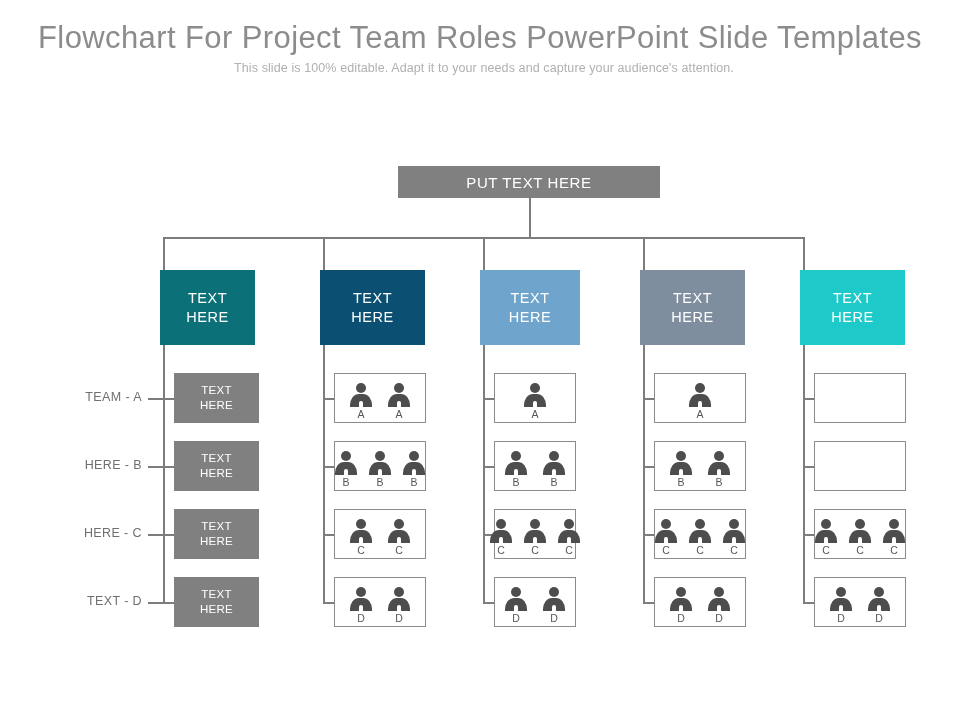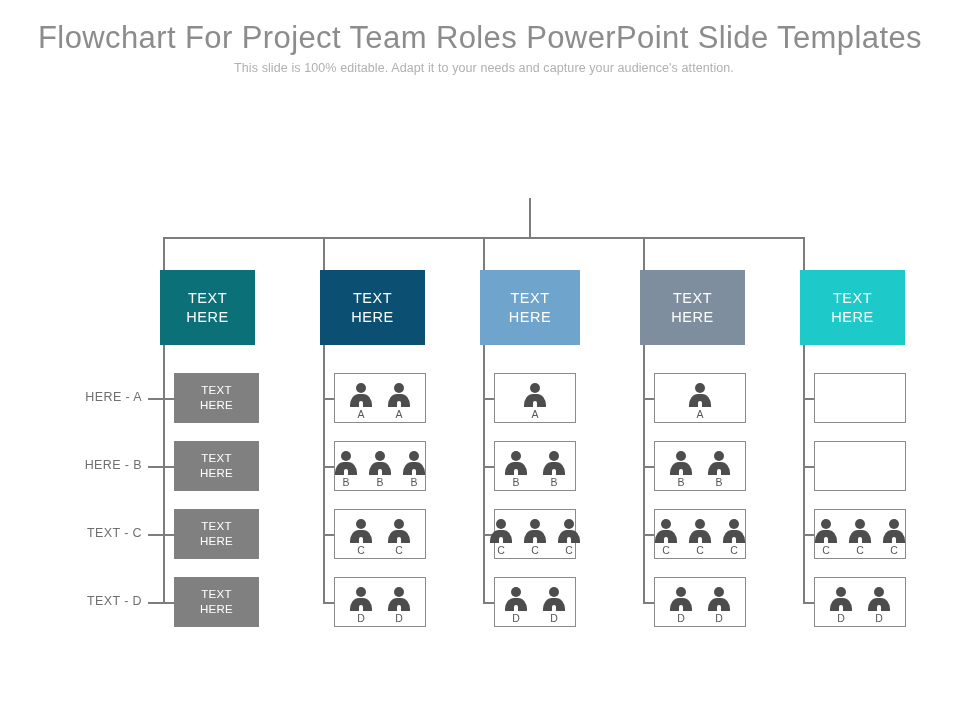"PUT TEXT HERE" div.root-node { html: none -> <div> <span>PUT TEXT HERE</span> </div> }
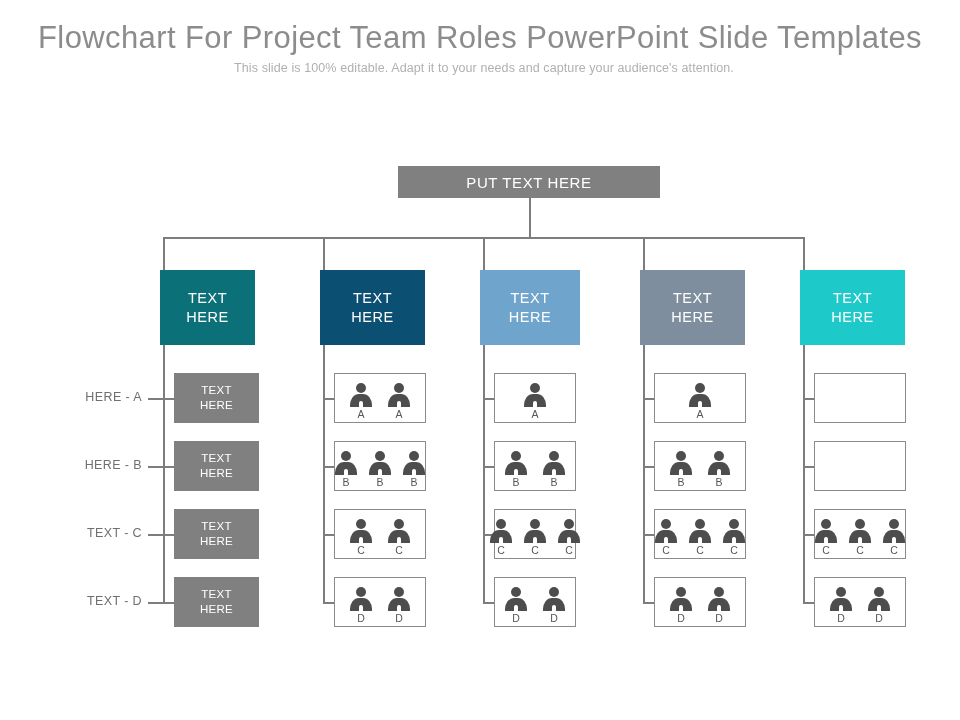"HERE - A" div.team-label { text: HERE -> TEAM }
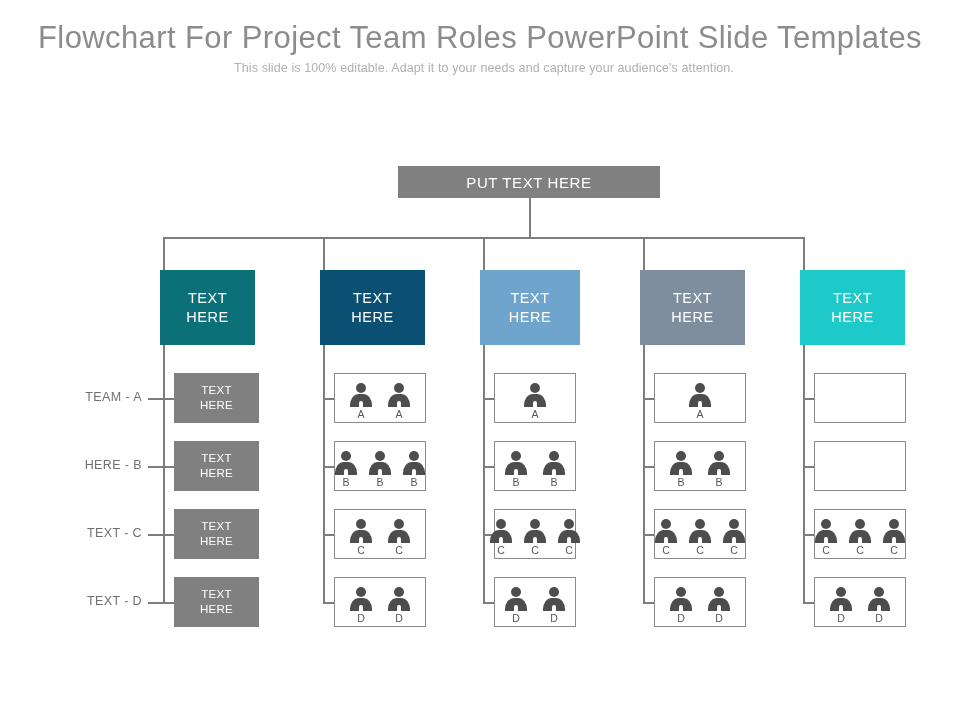"TEXT - C" div.team-label { text: TEXT -> HERE }
